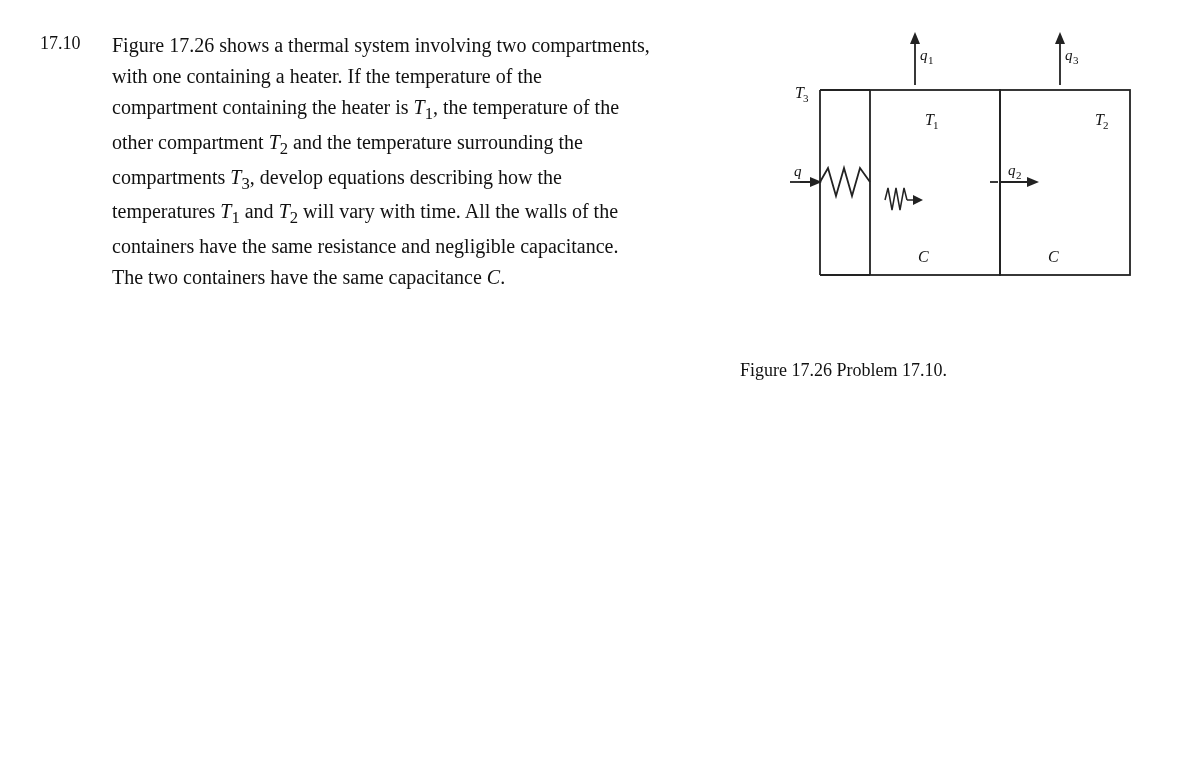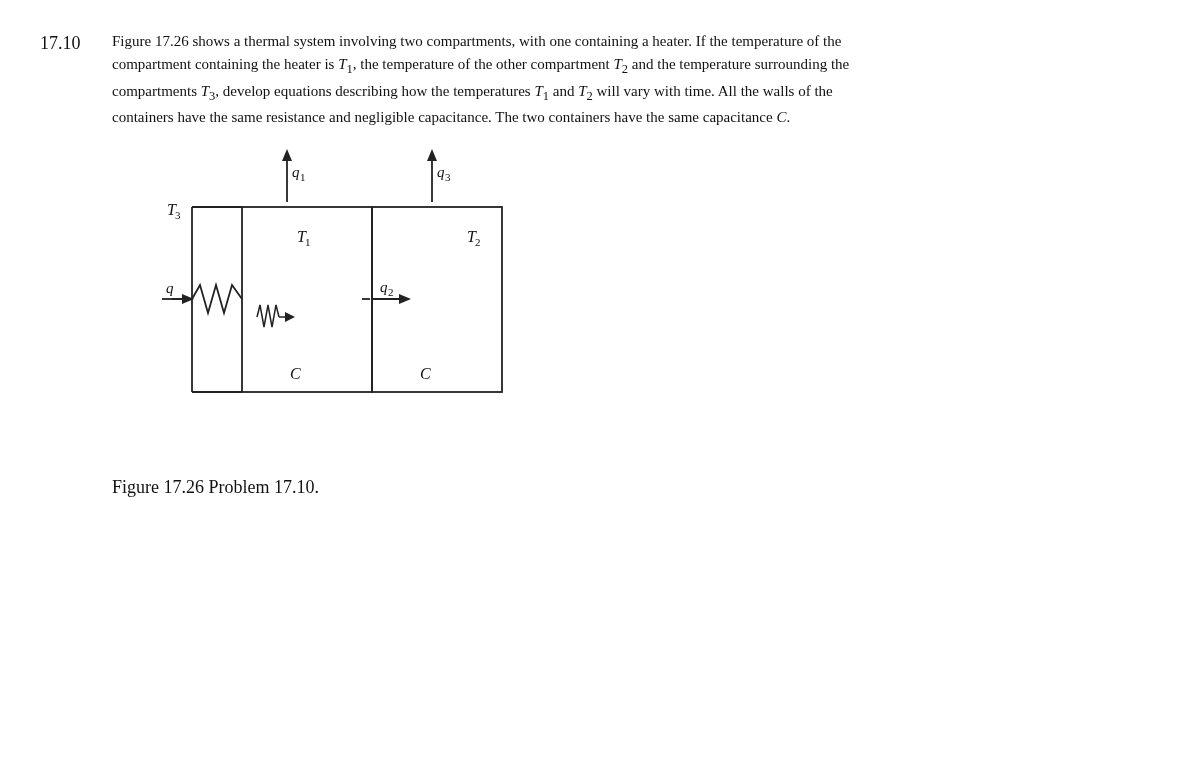"17.10" .problem-block { flex-direction: column -> none }
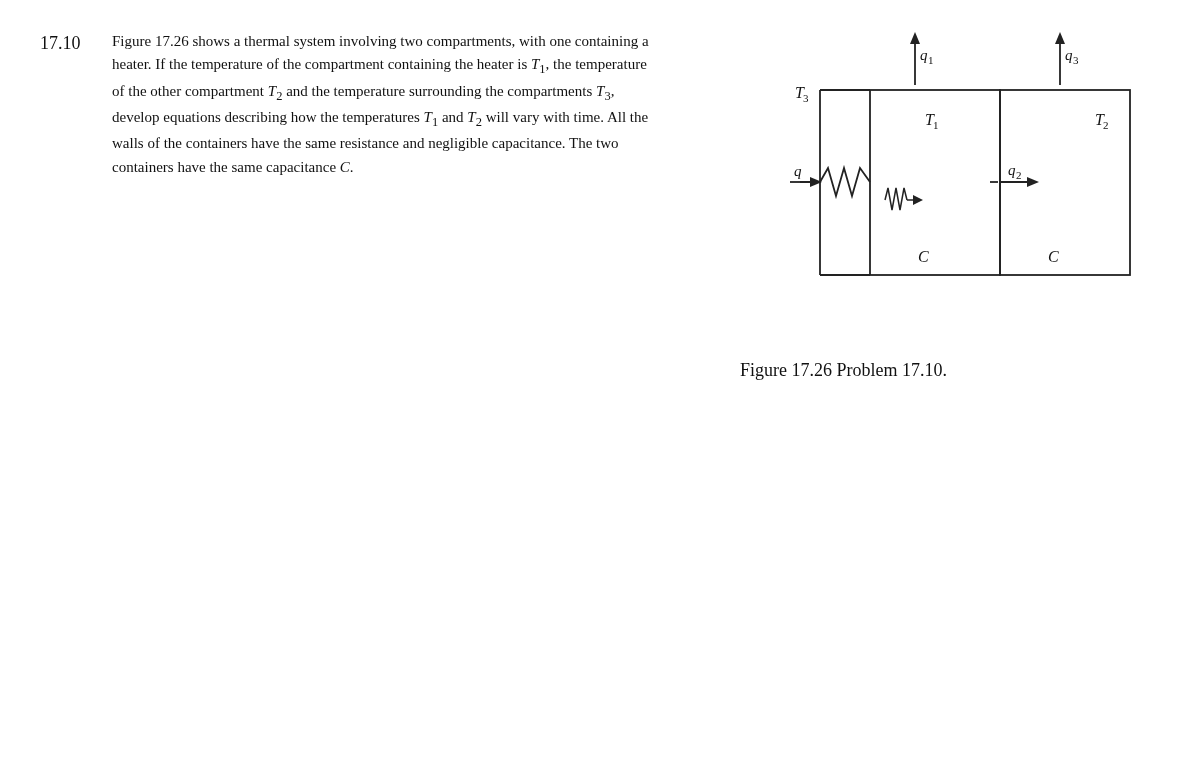"Figure 17.26 shows a thermal" .problem-text { font-size: 15px -> 20px }
